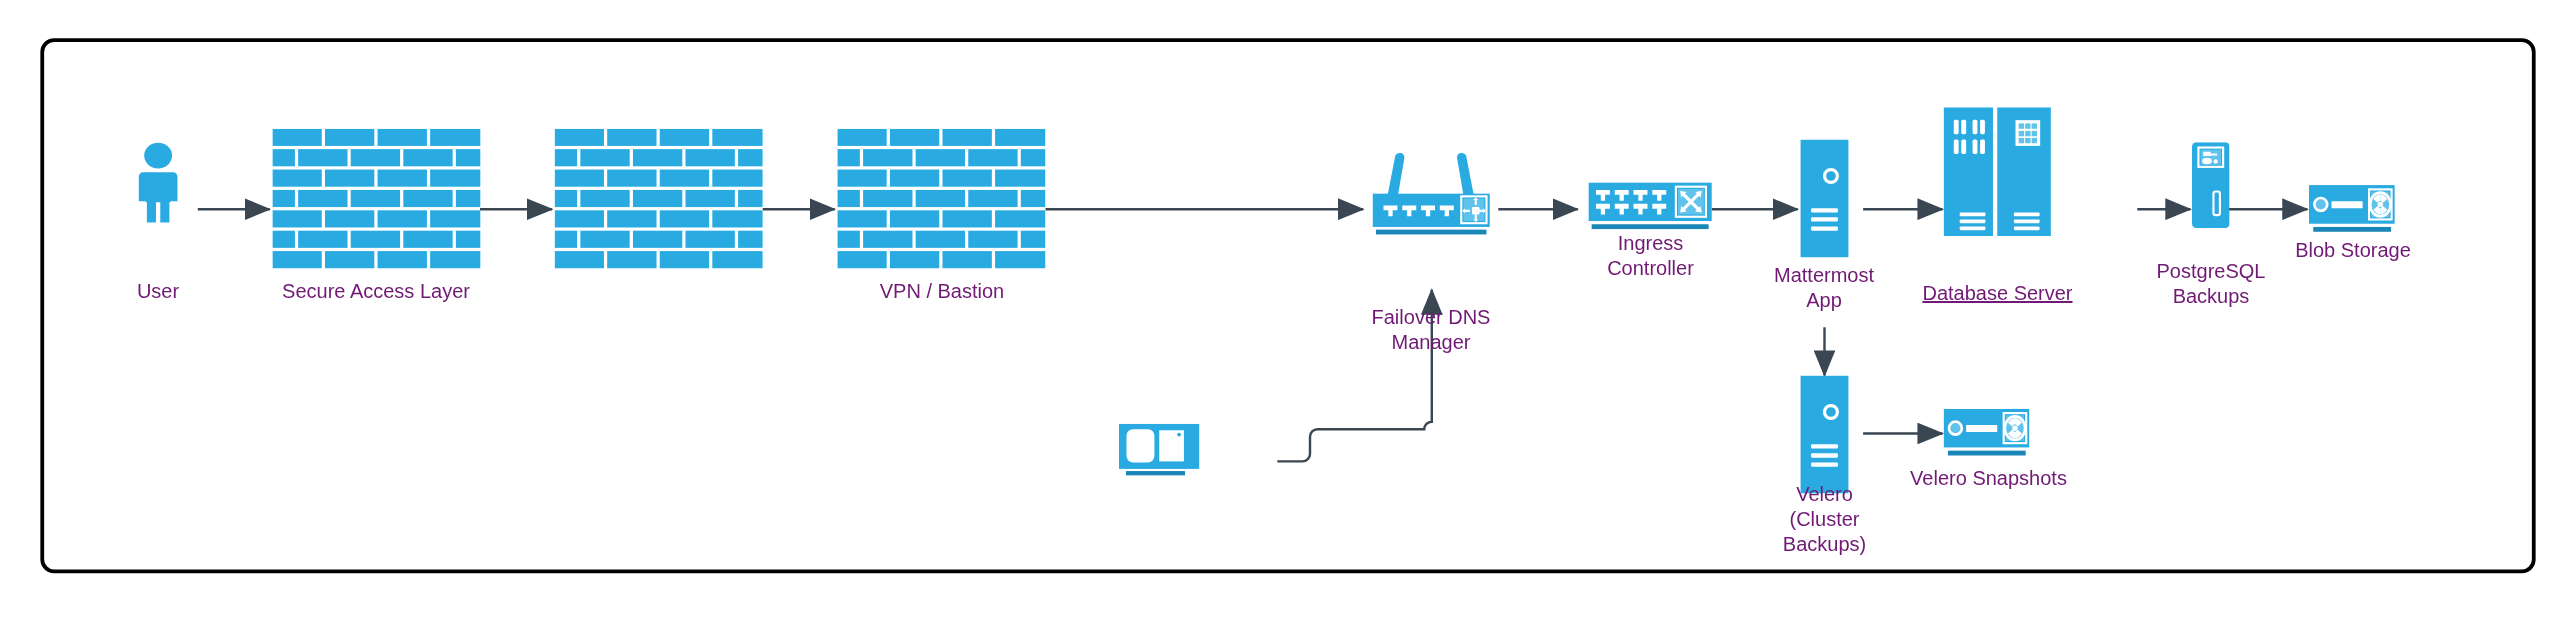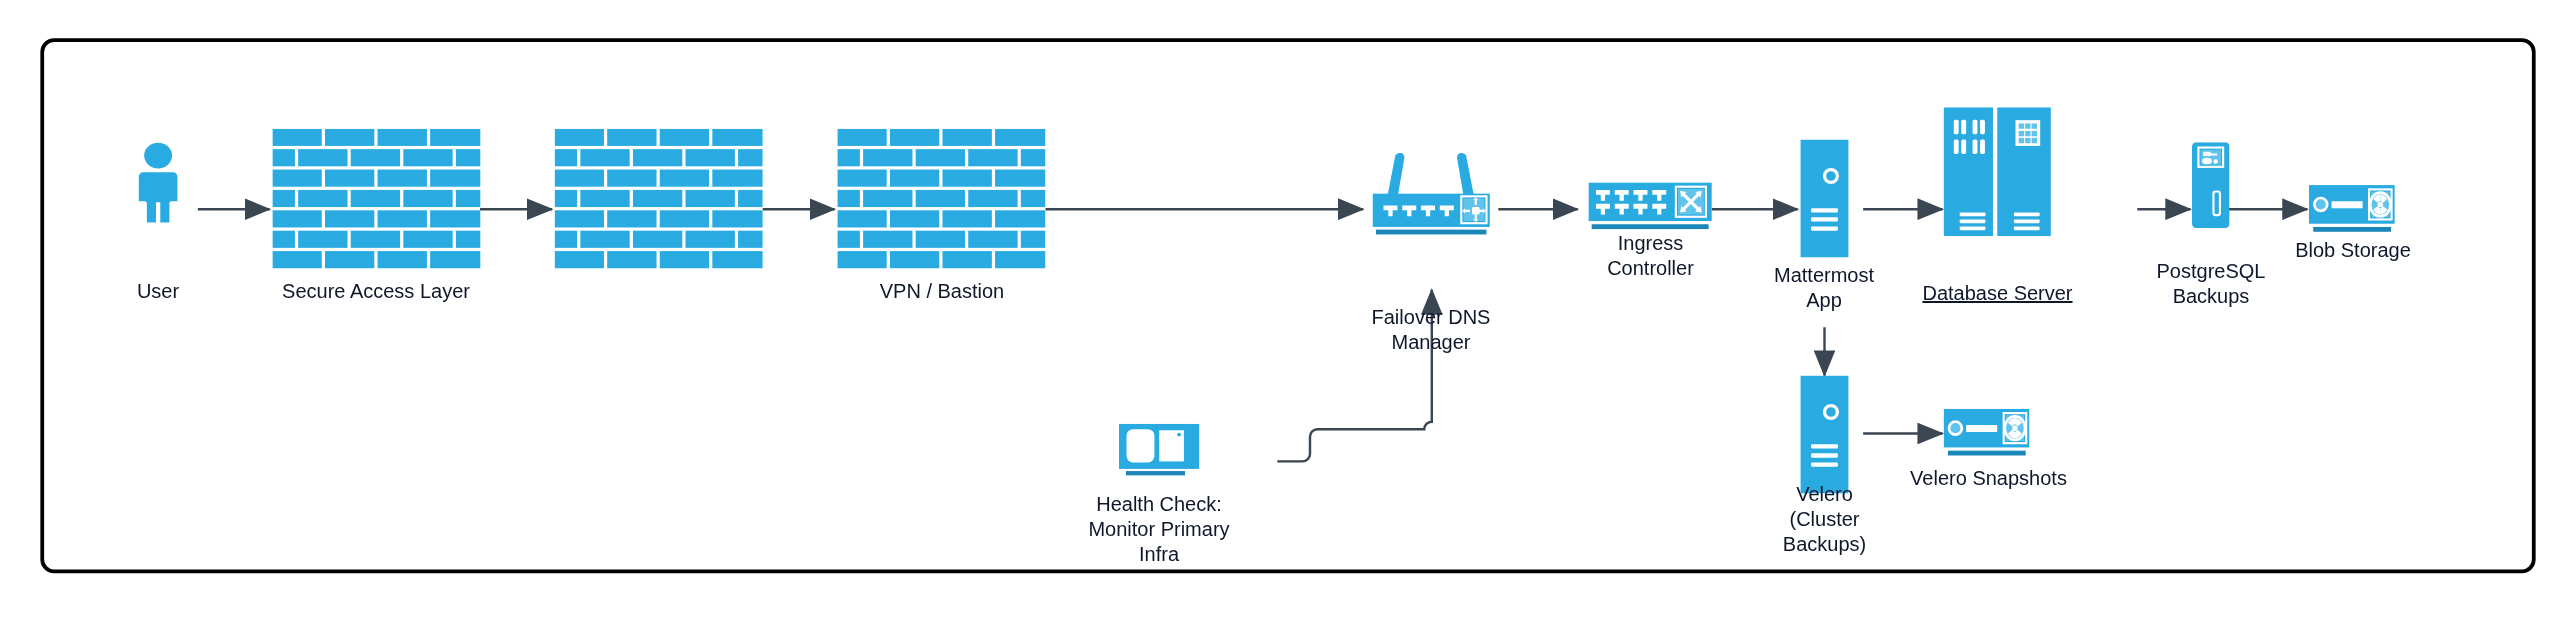"Ingress" .node-label { color: #0f172a -> #701a75 }
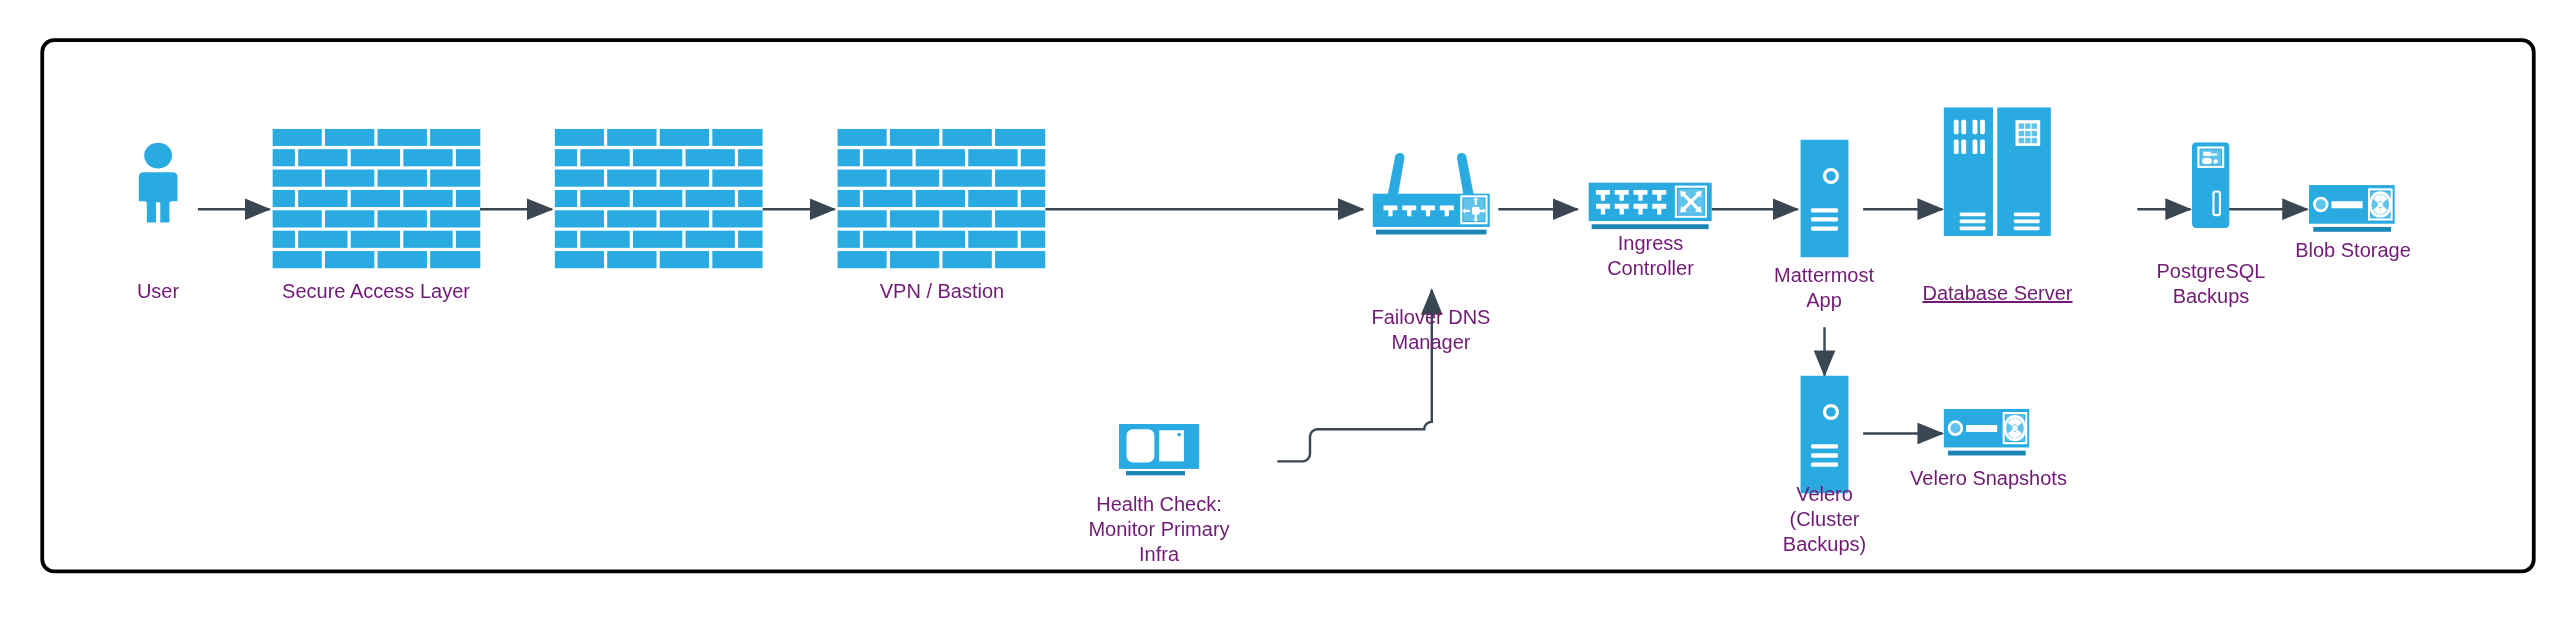"Health Check:" div.node-label { html: <div>Health Check: Monitor Primary Infra</div> -> none }
